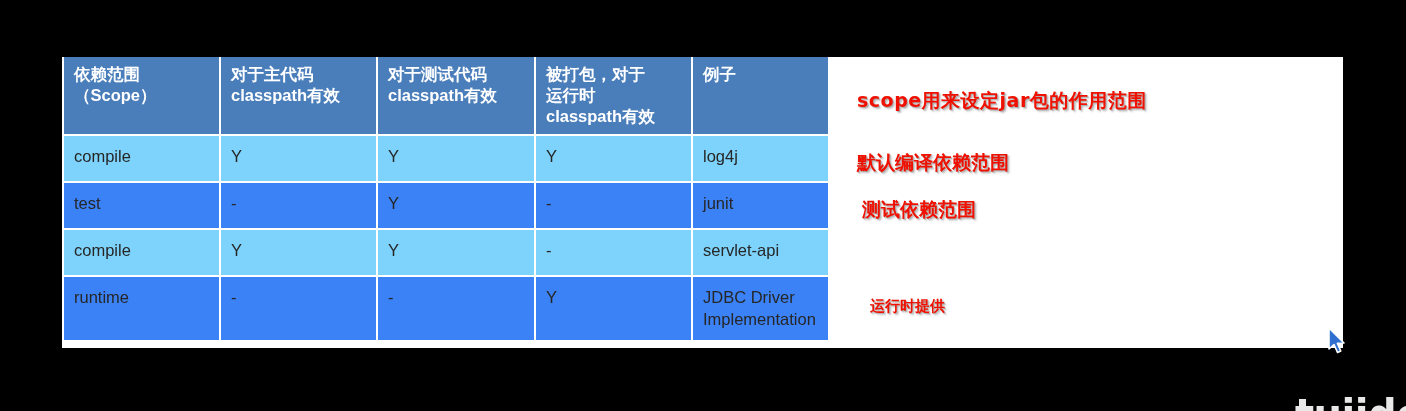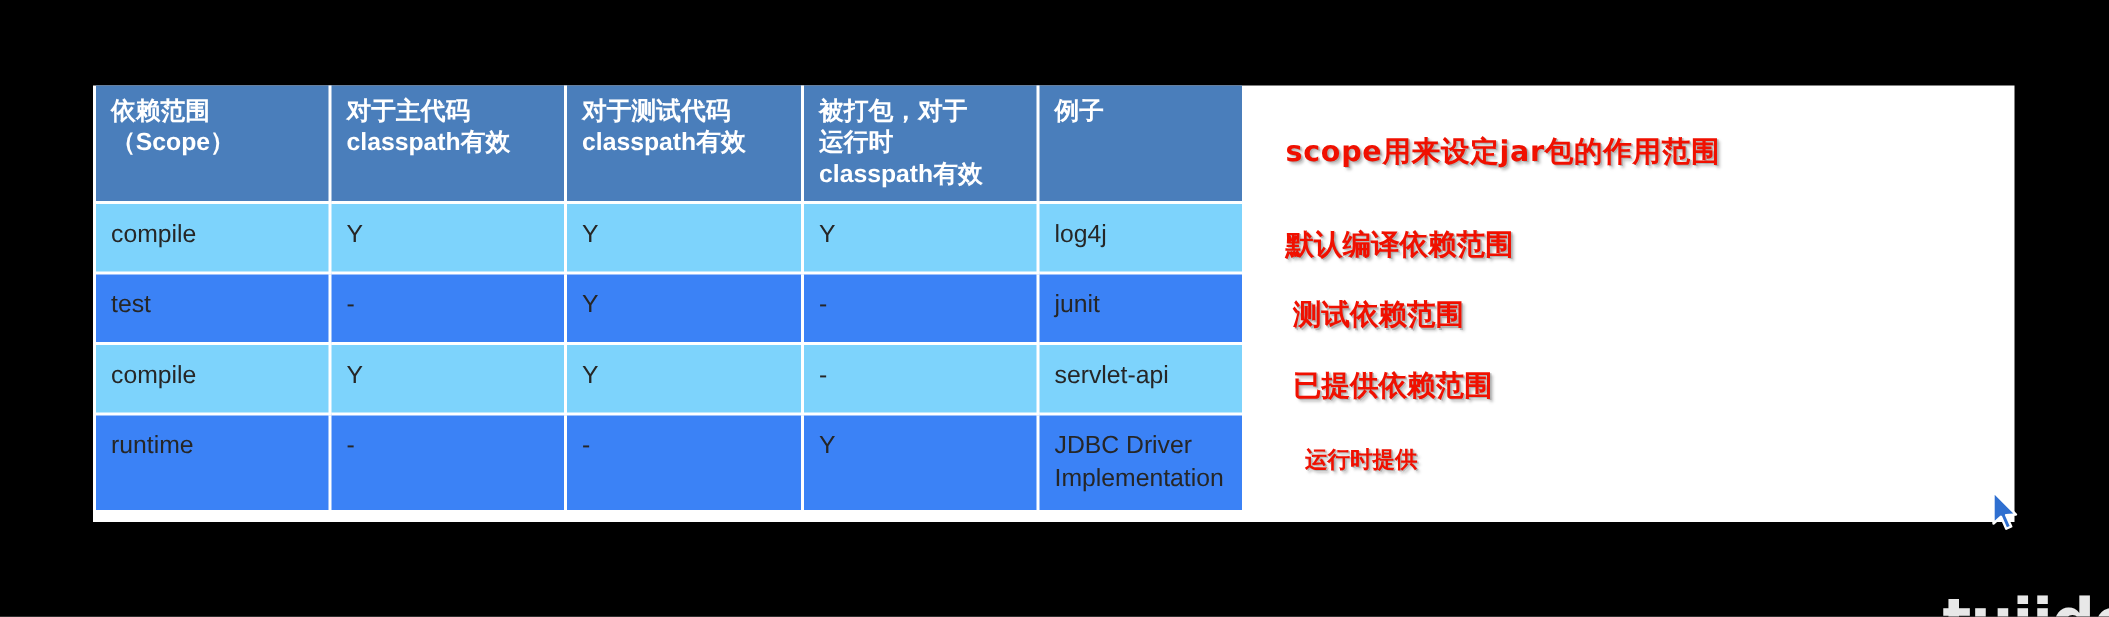"已提供依赖范围" div.note { html: <div>已提供依赖范围</div> -> none }
